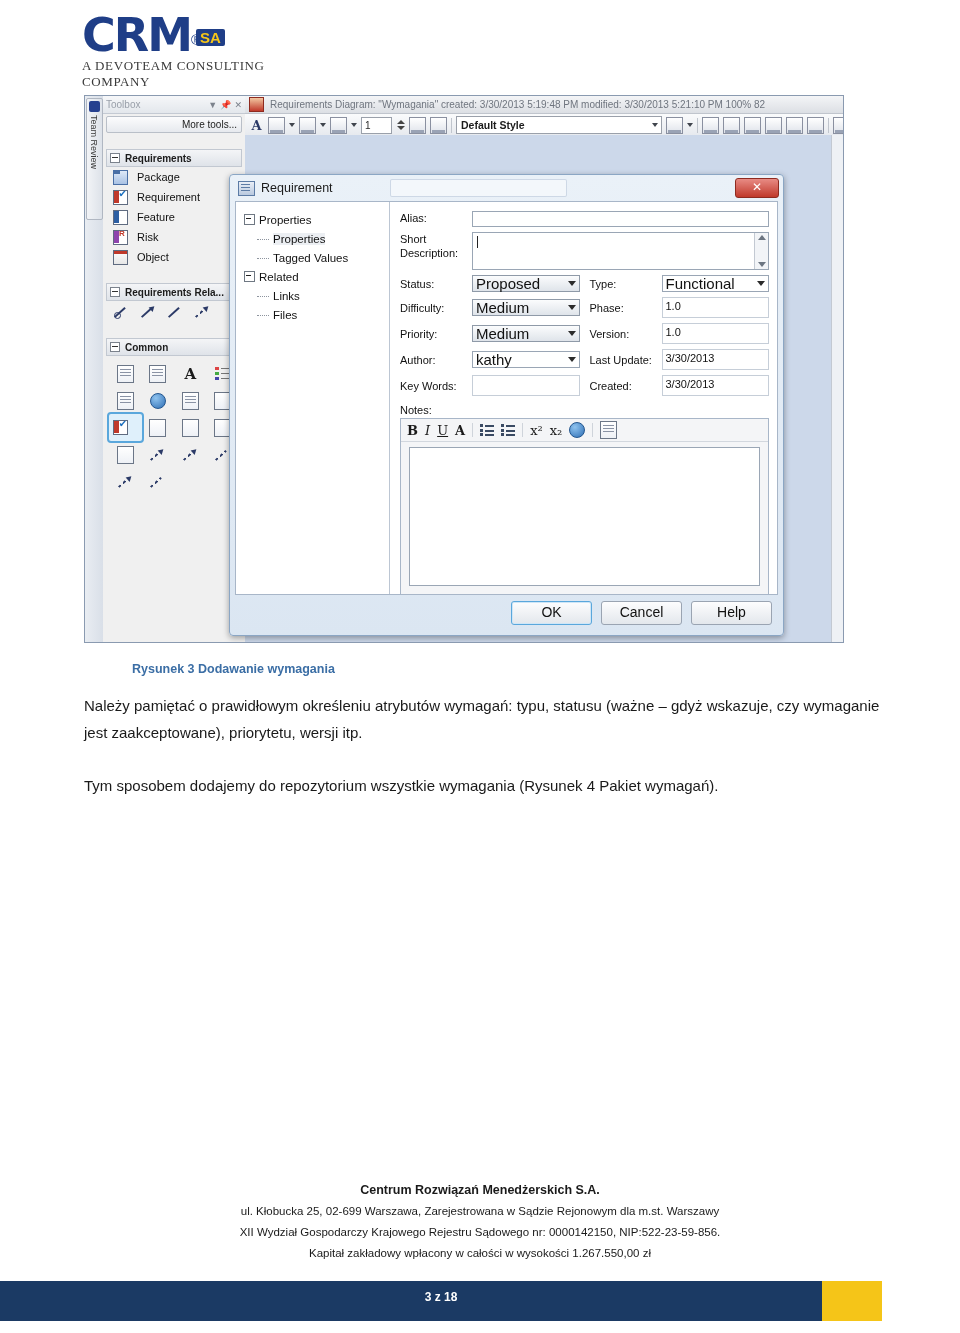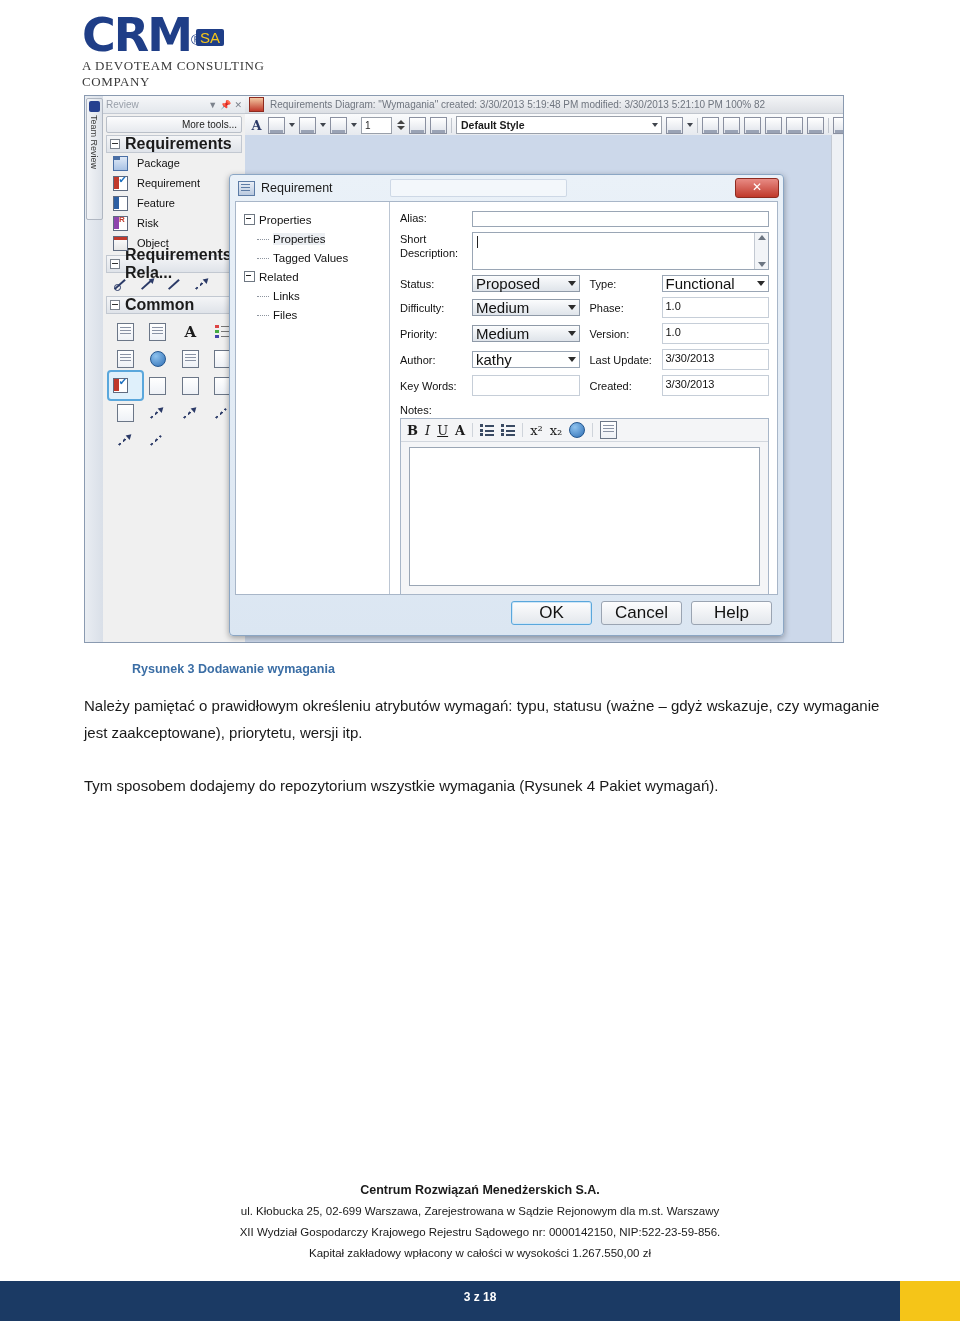"SA" .logo-sa { font-weight: normal -> bold }
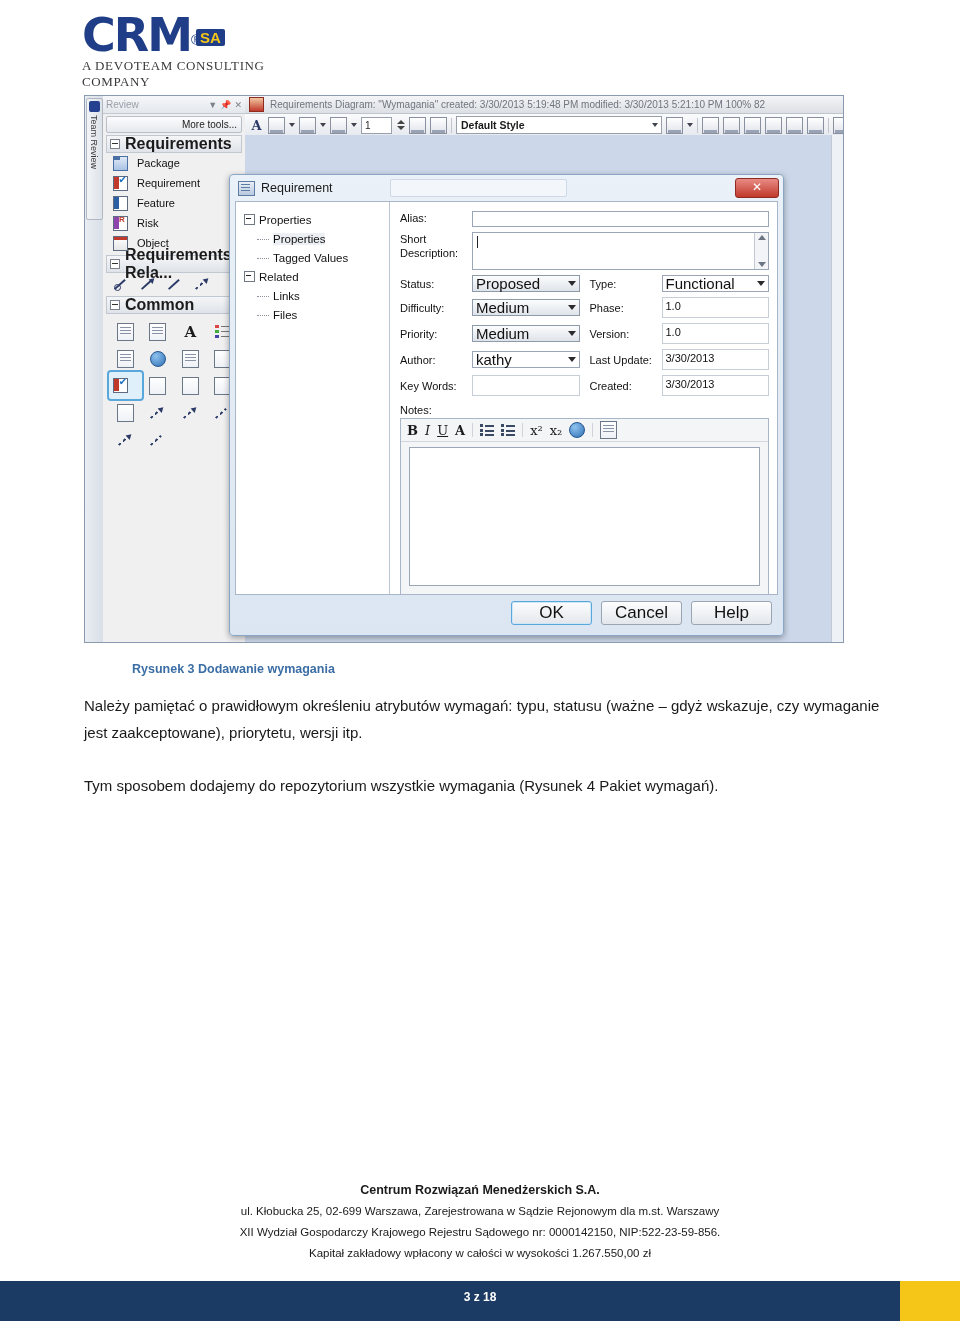"Review" span.t { text: Review -> Toolbox }
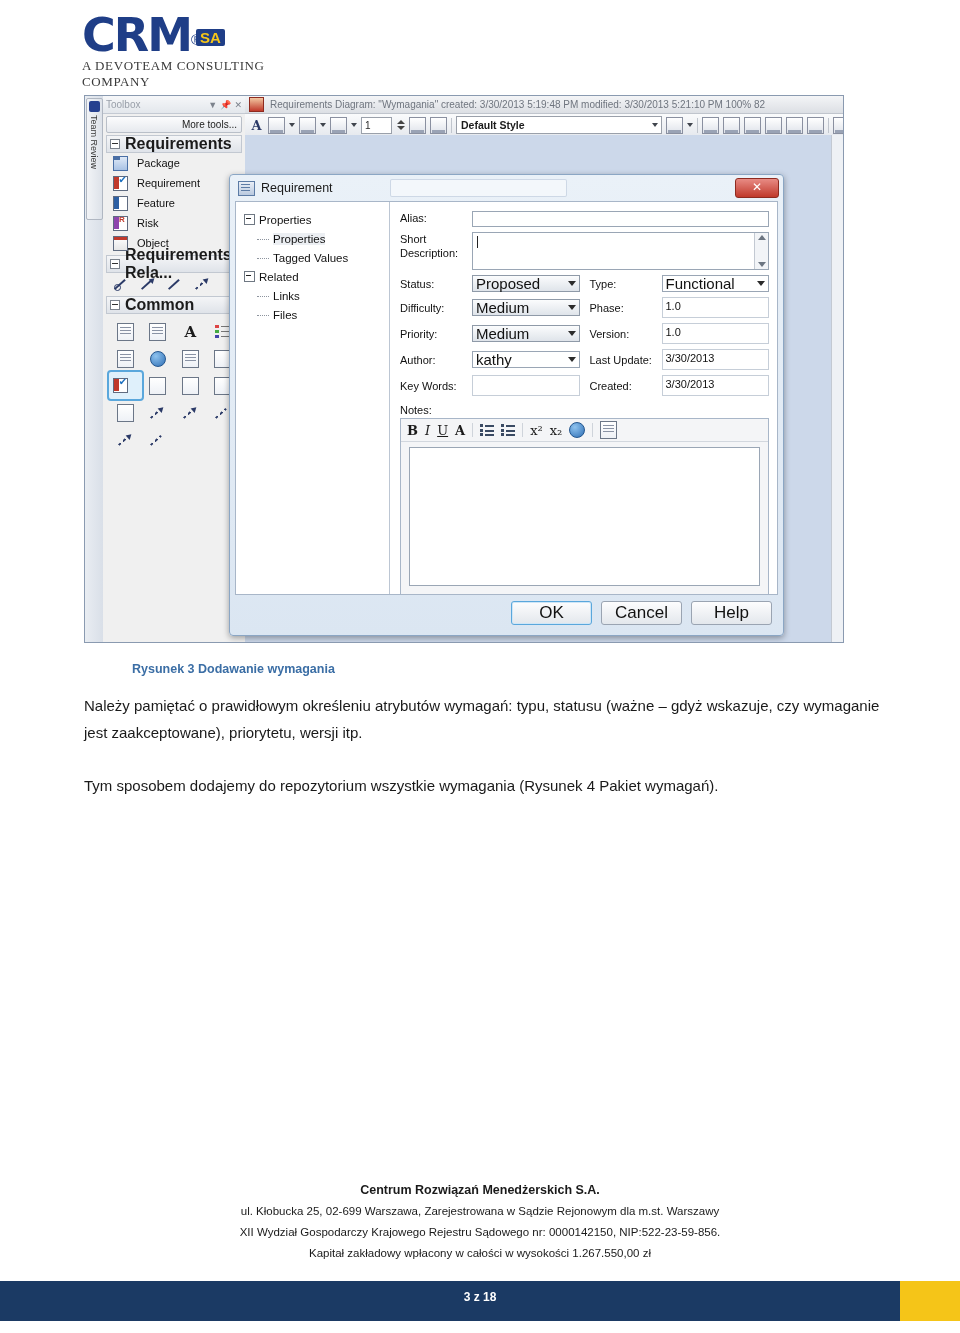"Requirements" .tb-sec { font-size: 16px -> 10px; margin: 2px 3px 0 3px -> 16px 3px 0 3px }
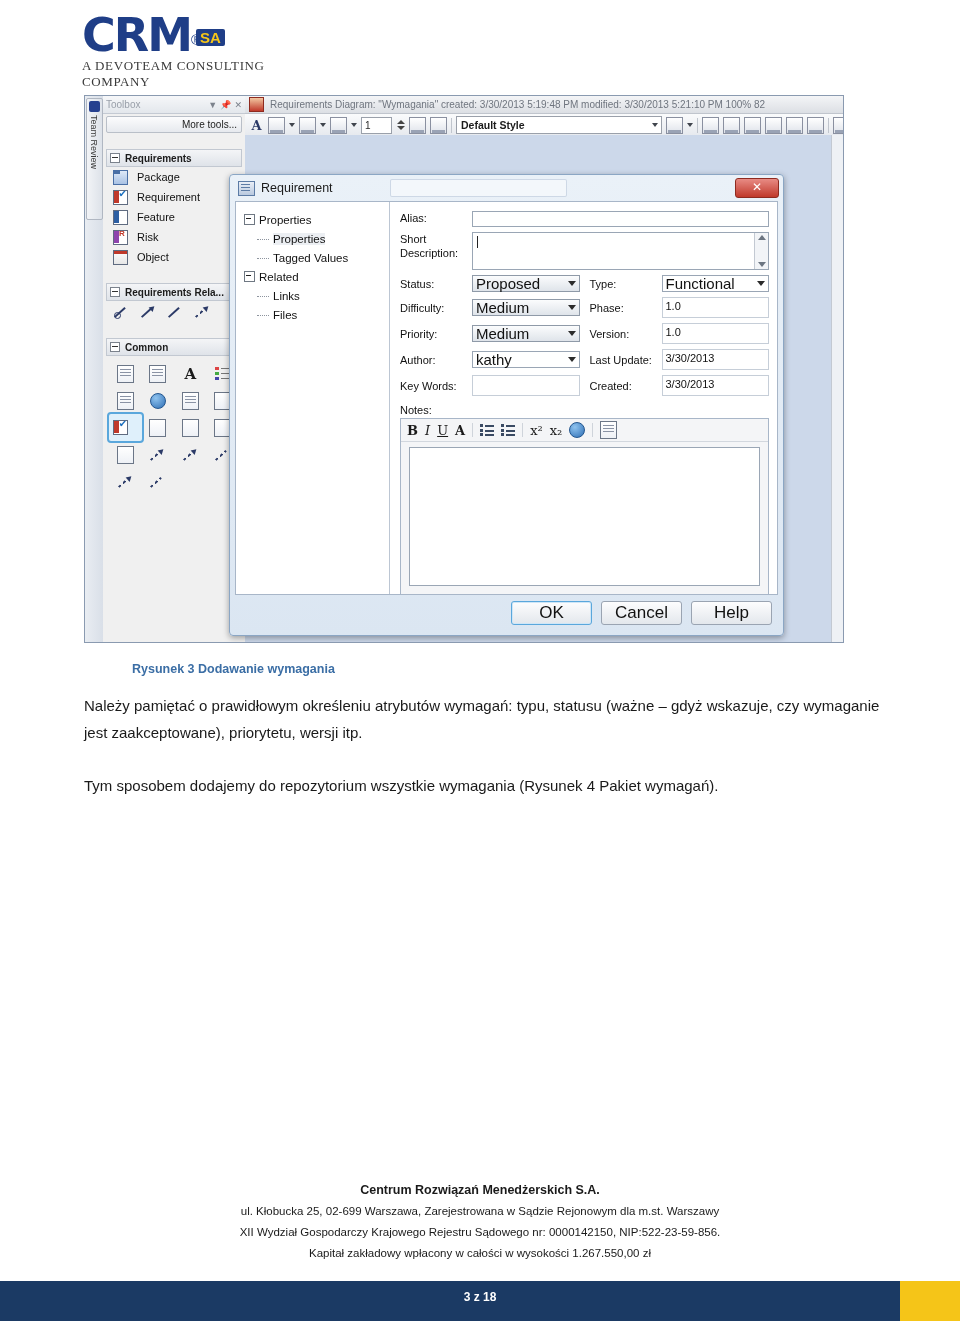"OK" .btn { font-size: 17px -> 14px }
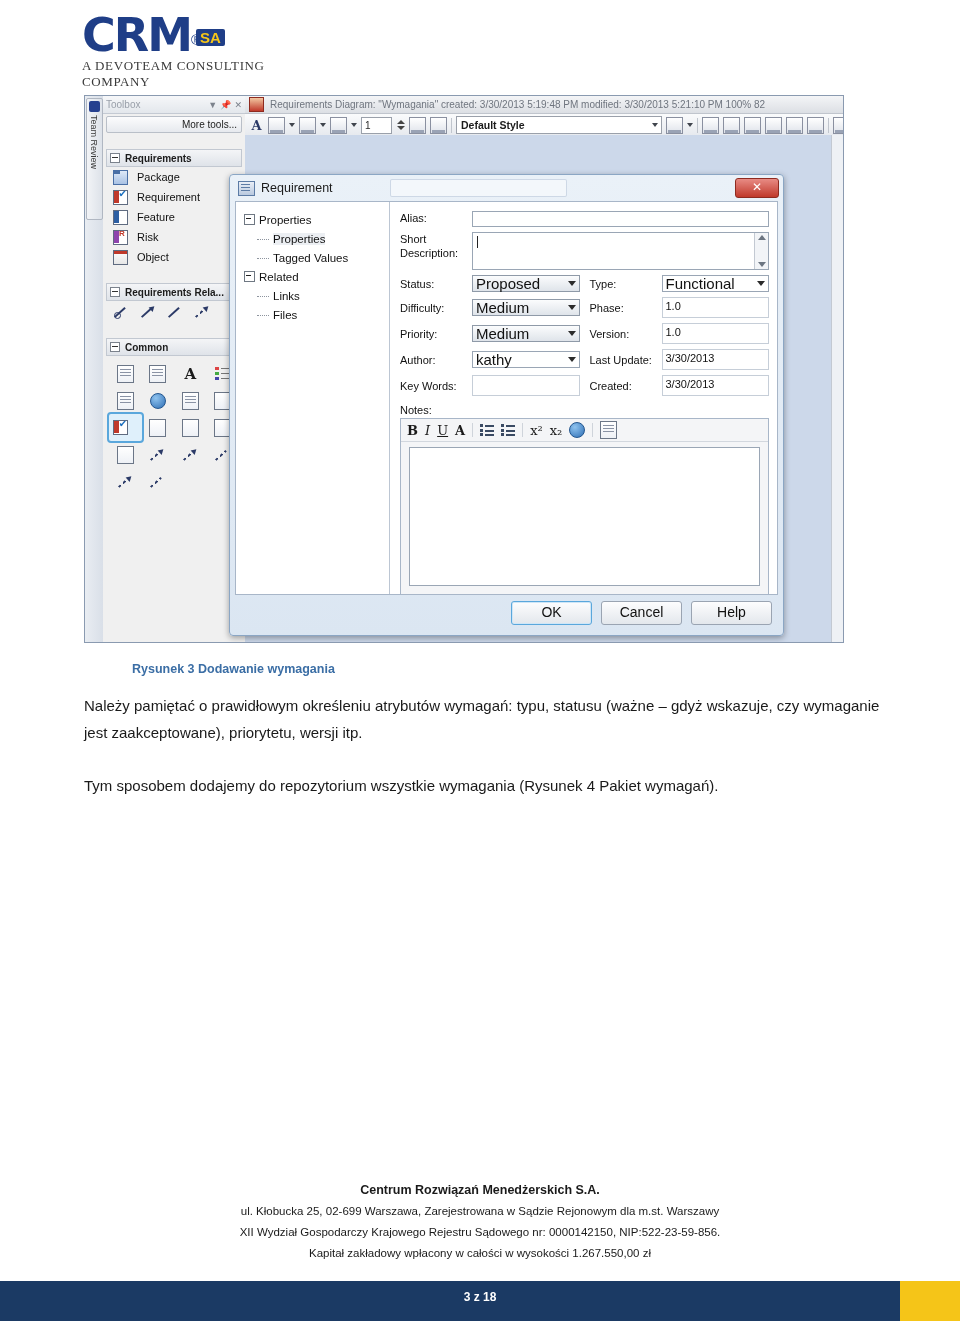"3 z 18" .pagebar { width: 960px -> 882px }
